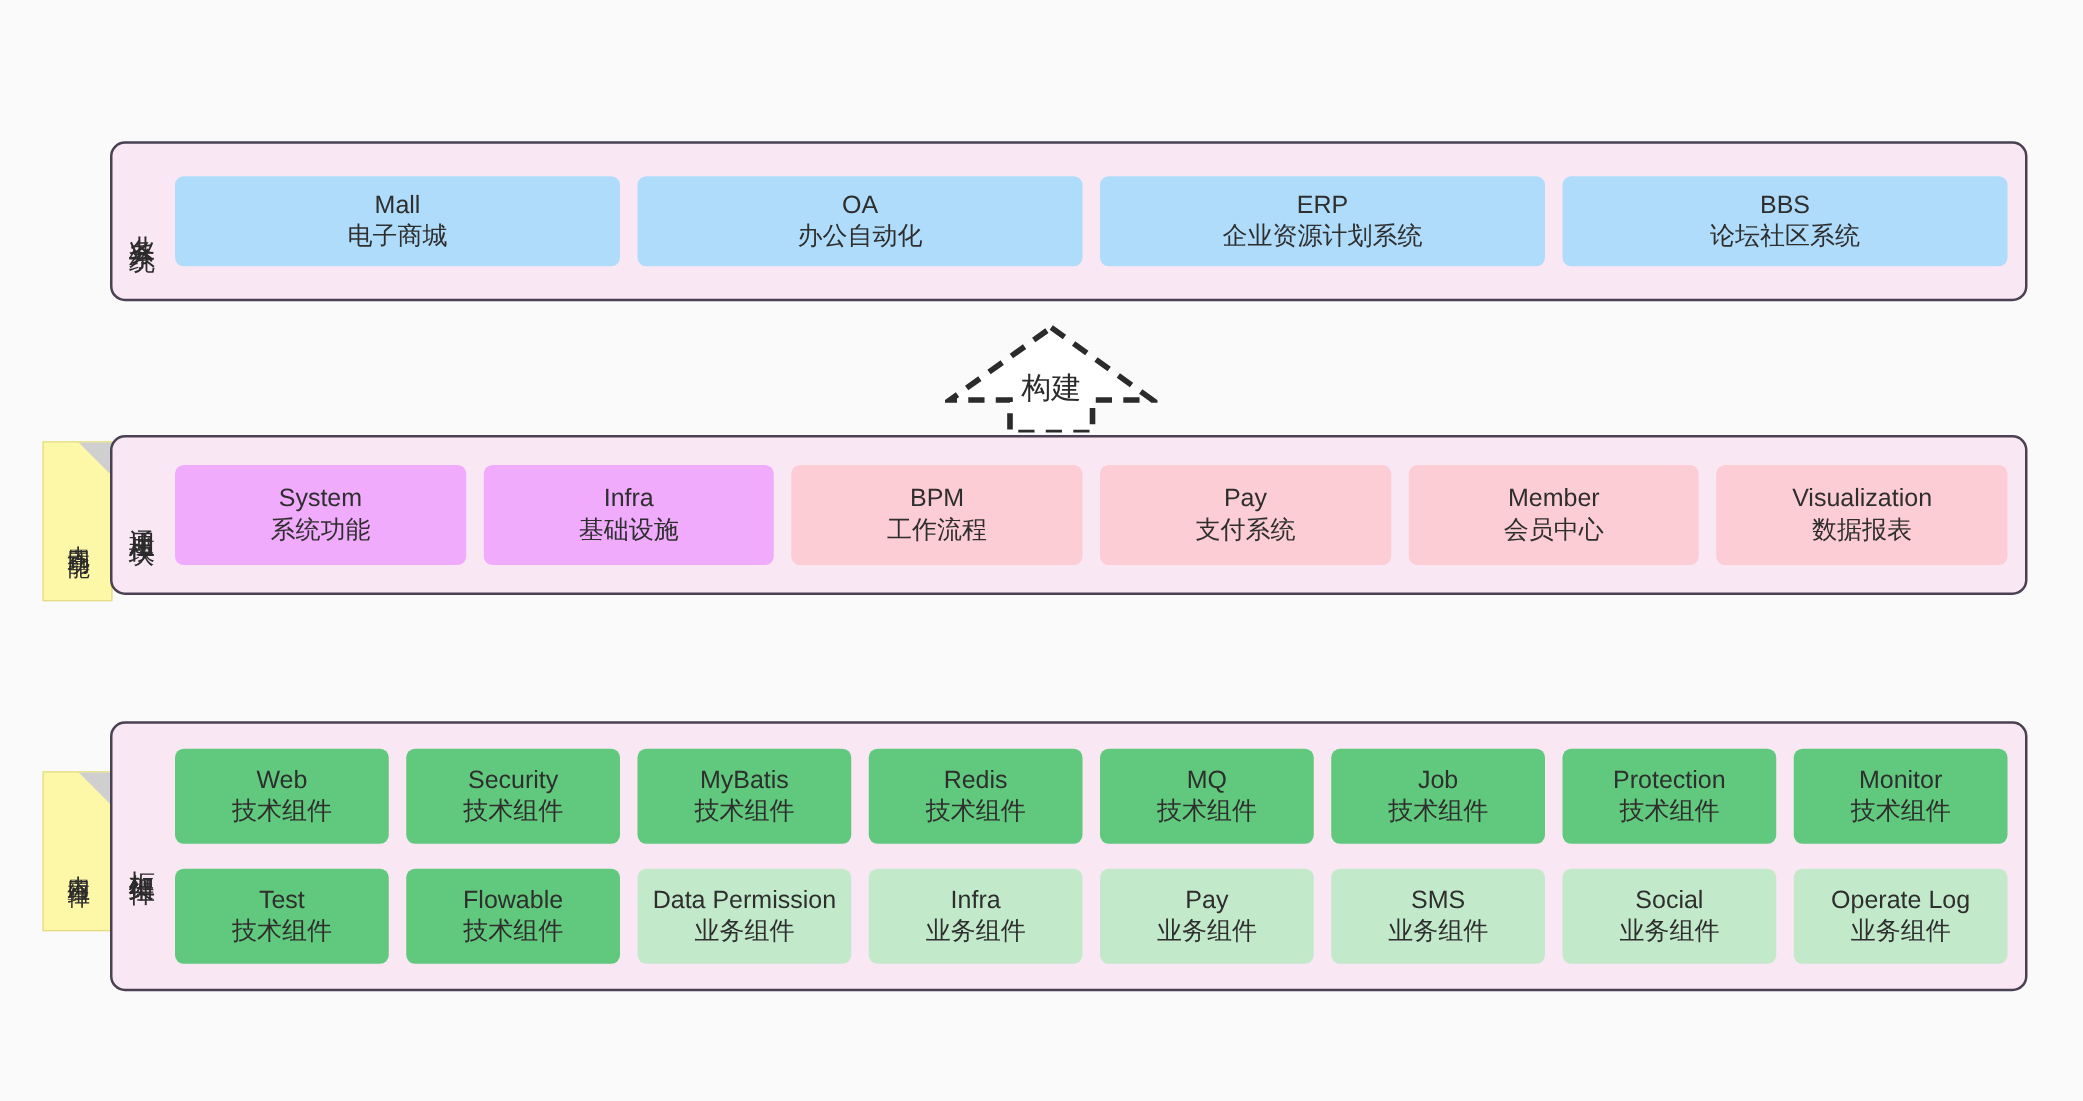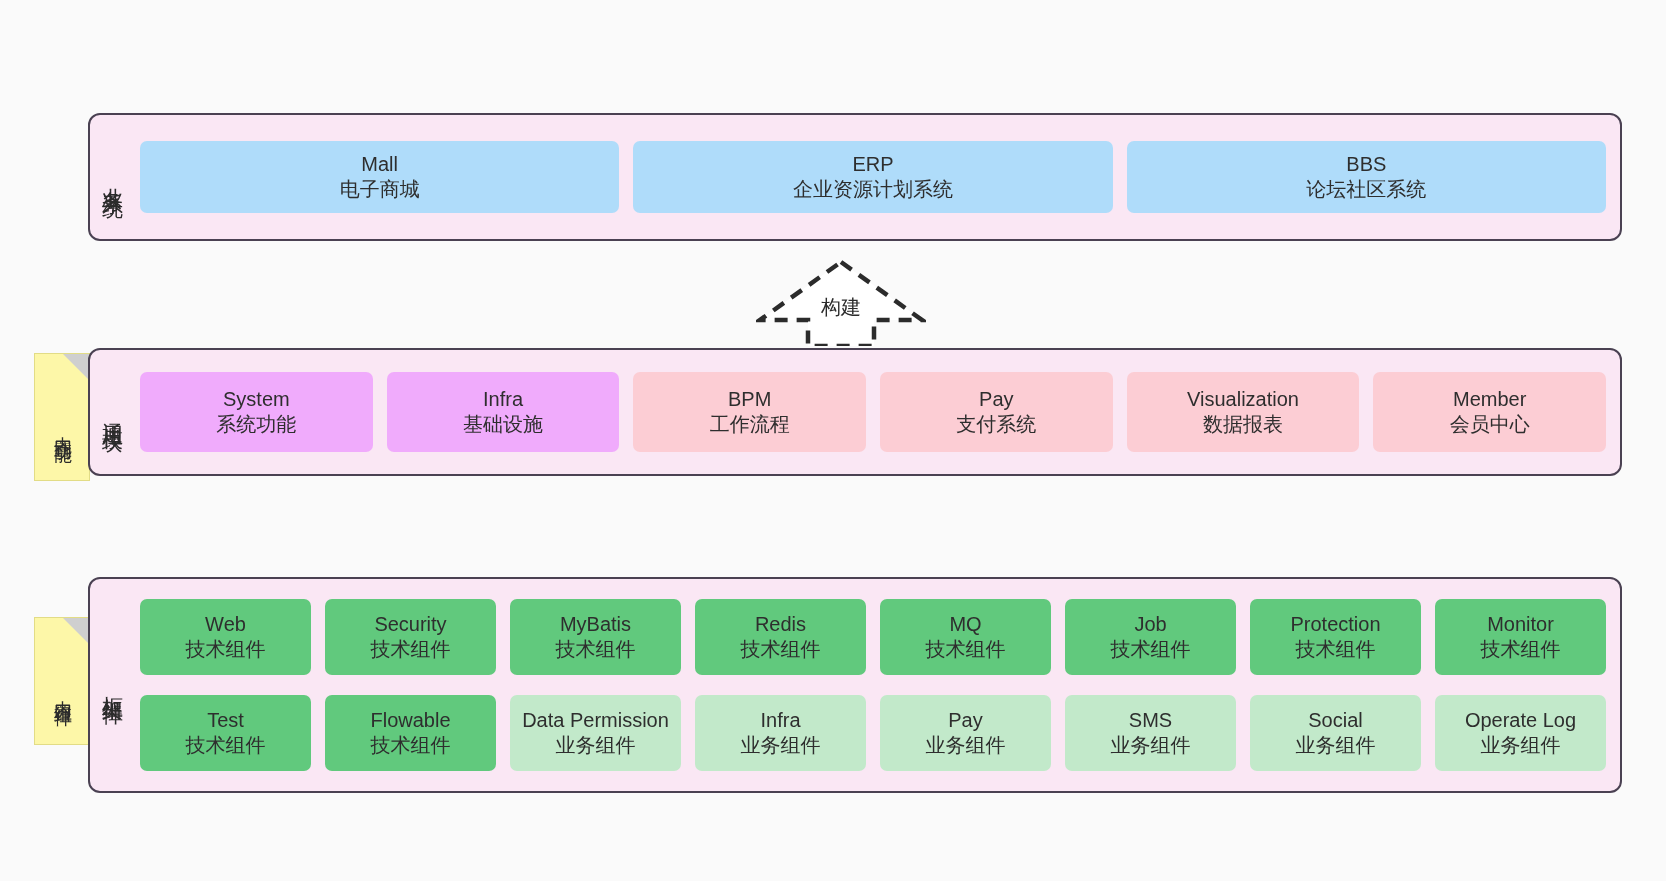"OA" div.cell { html: none -> <div> <span>OA</span> <span>办公自动化</span> </div> }
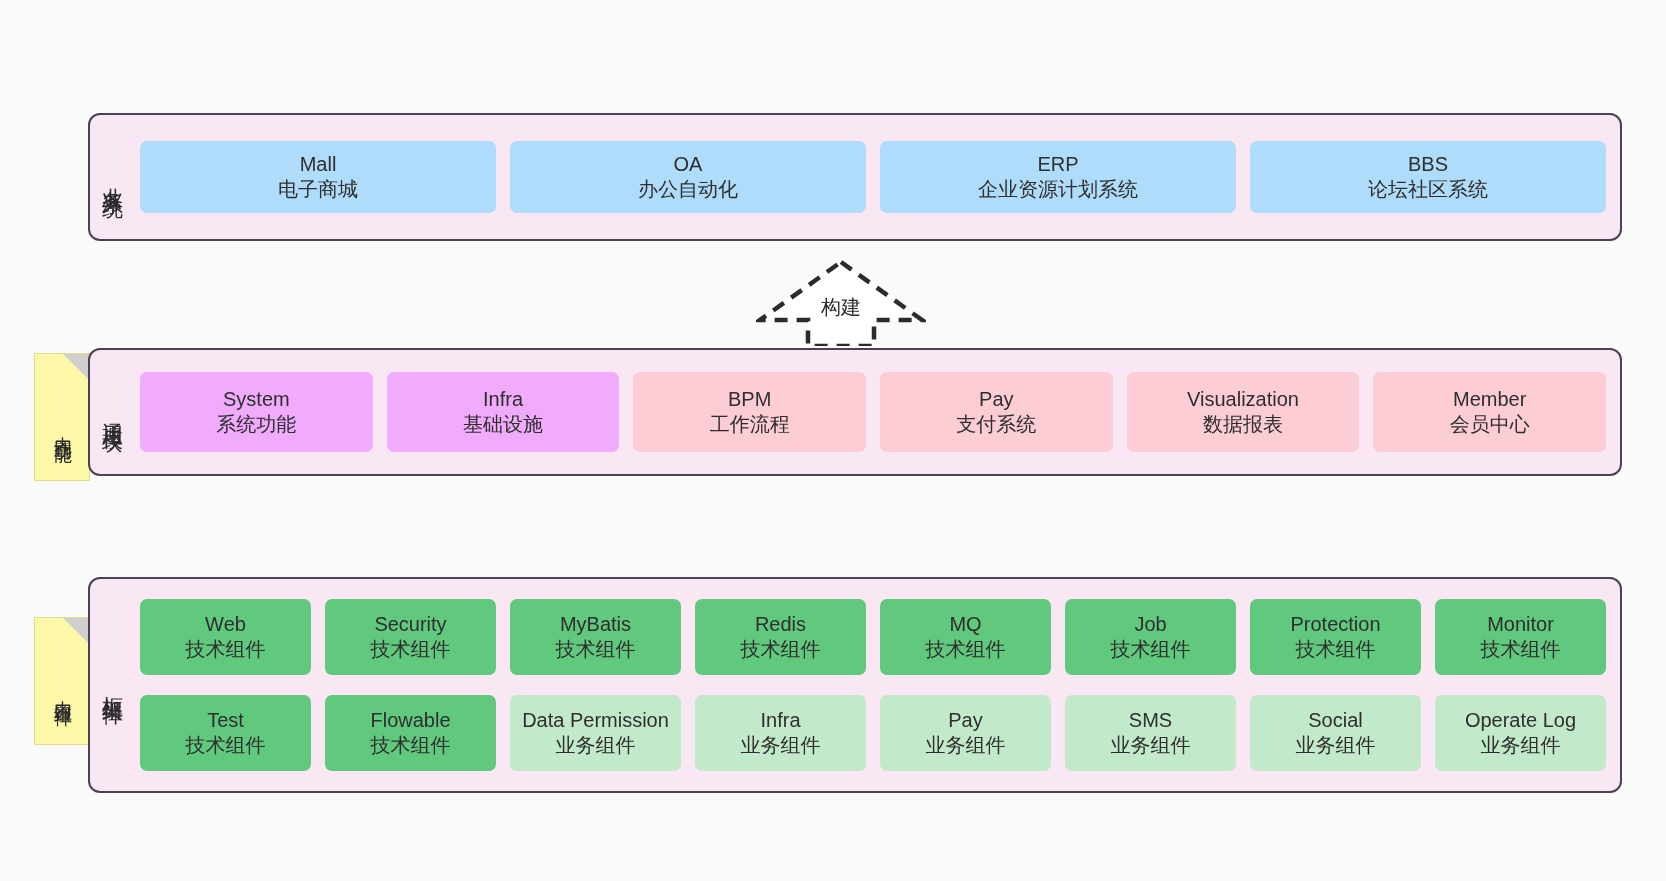"构建" .arrow-label { font-size: 20px -> 24px }
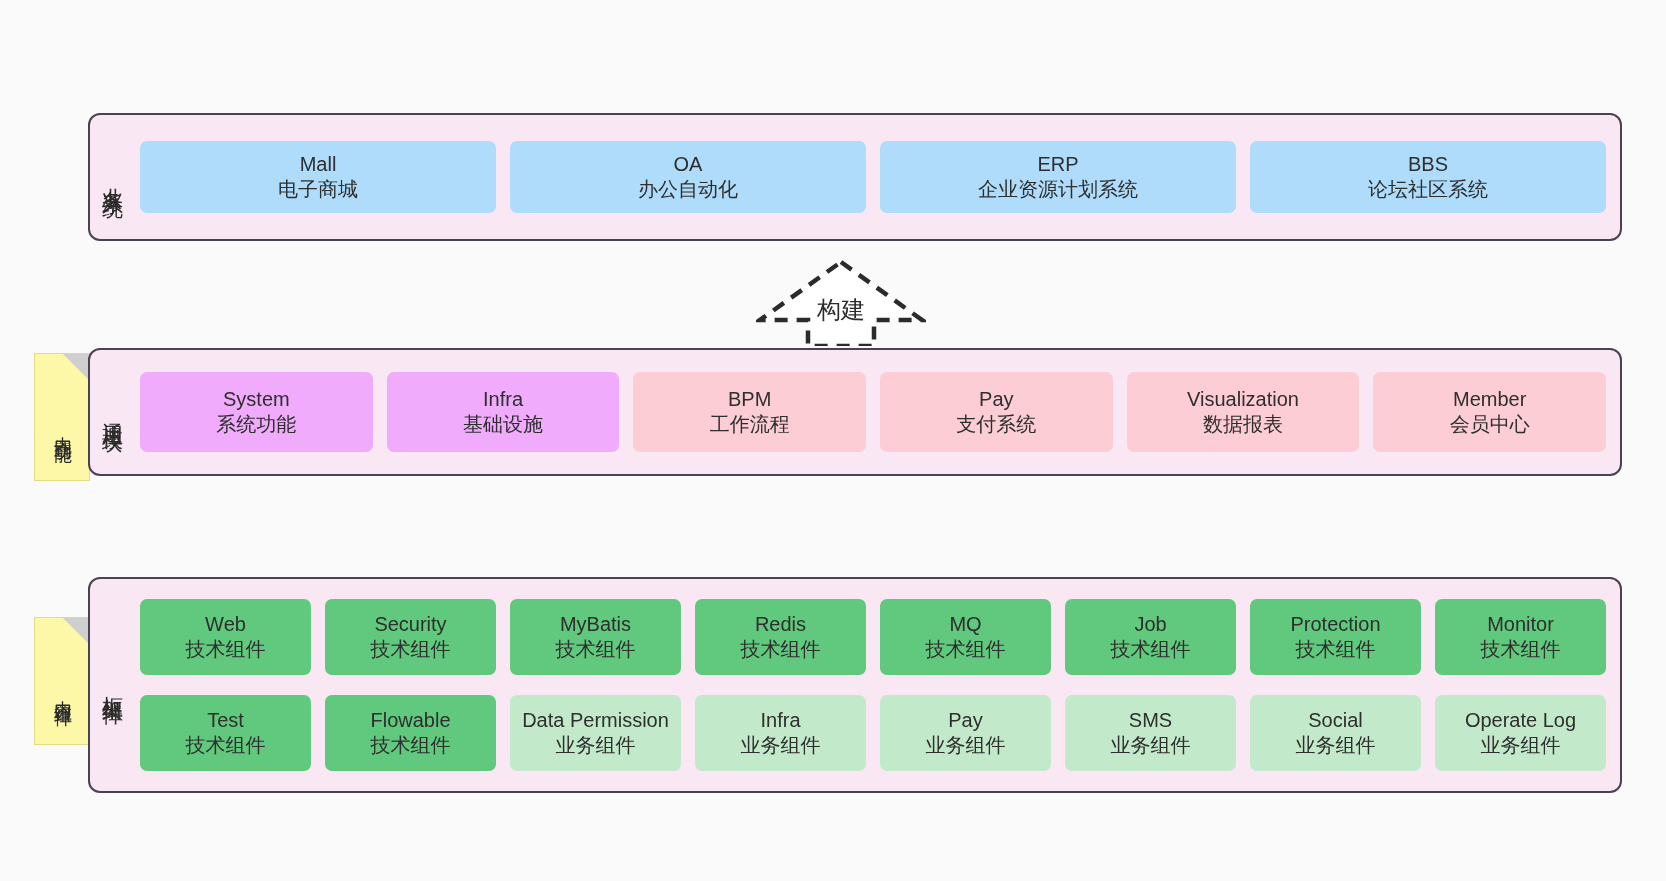"Visualization" div.cell { order: before "Member" -> after "Member" }
